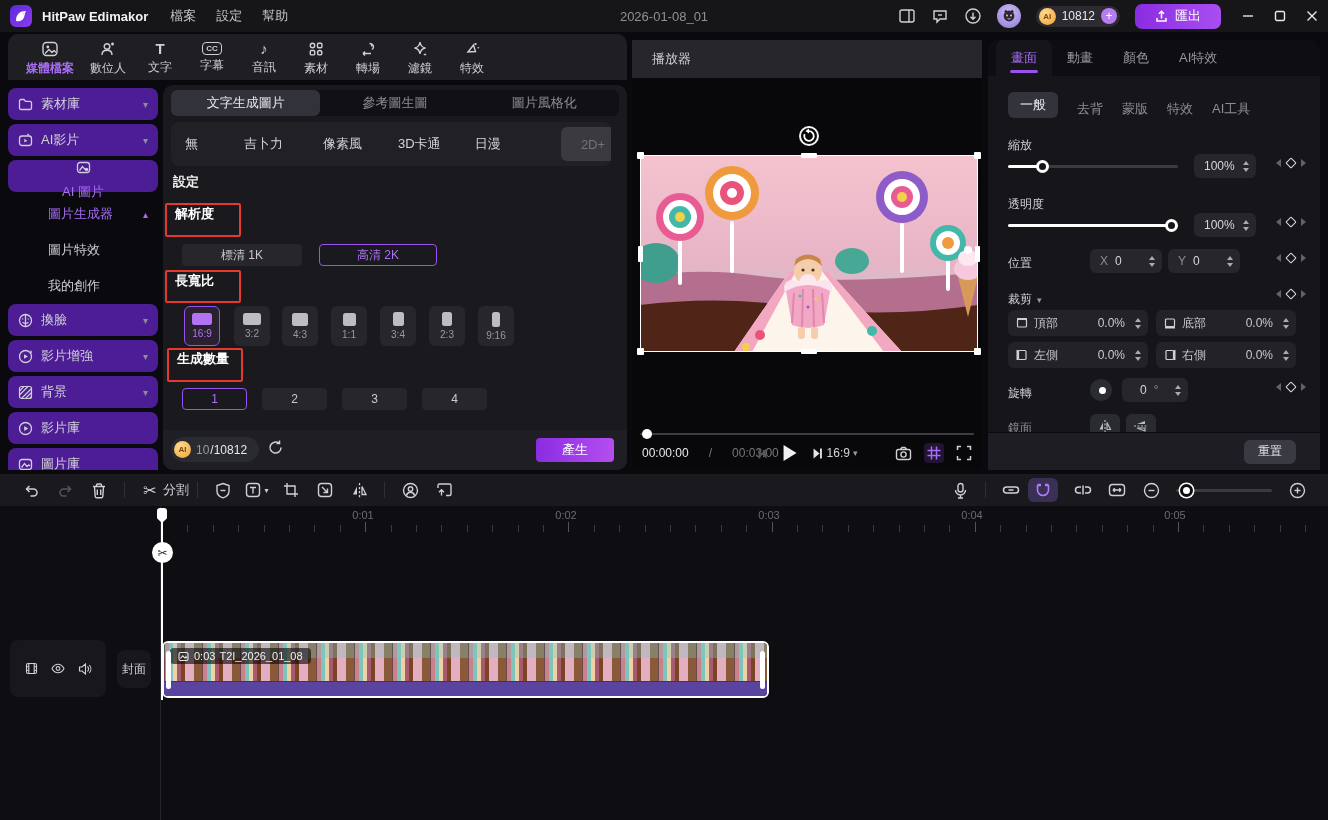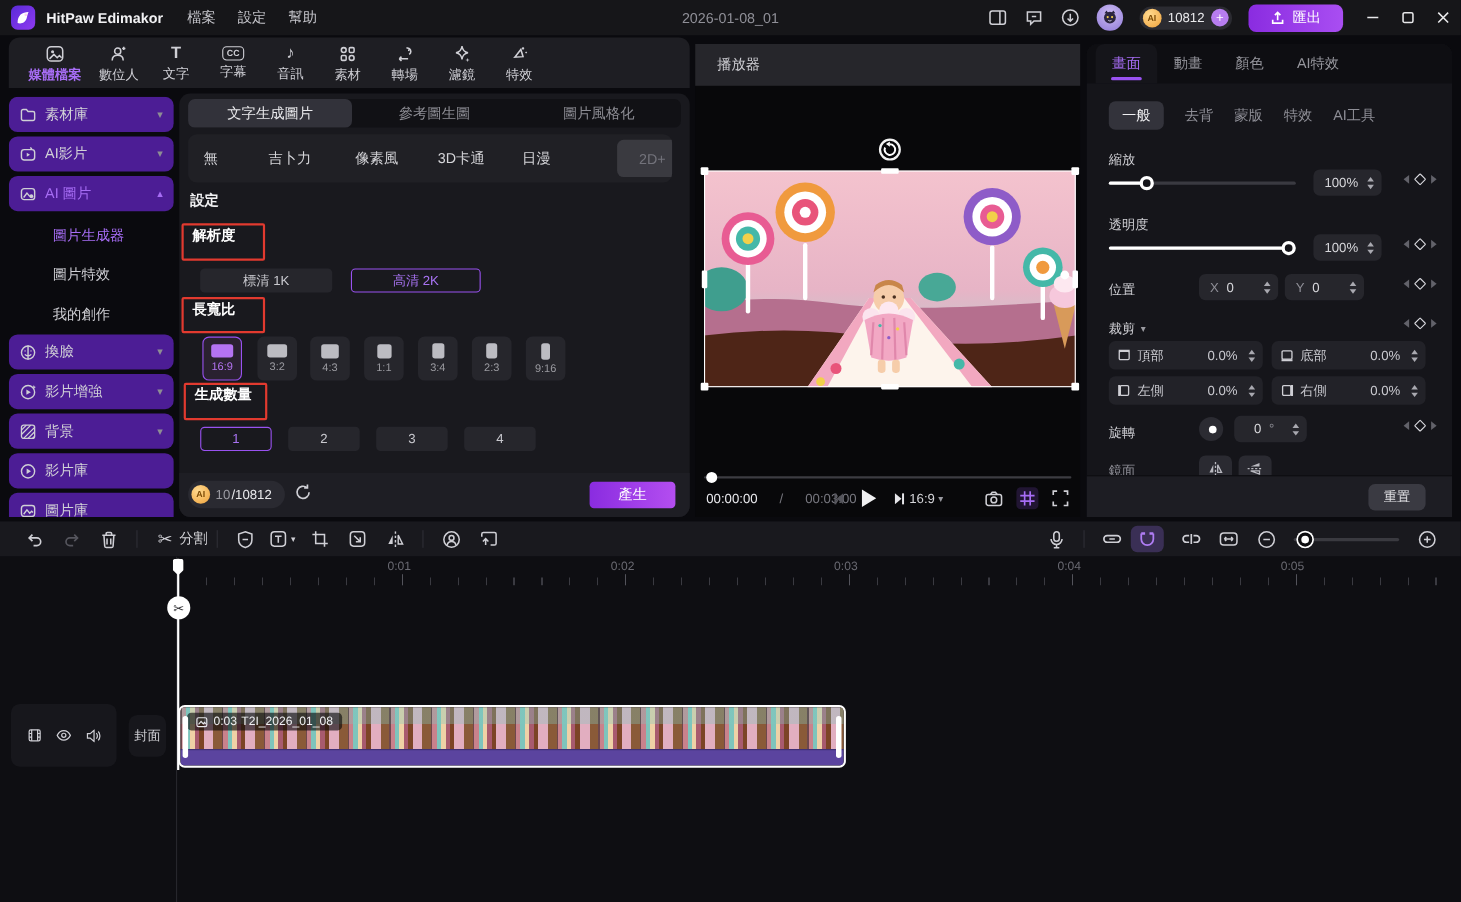"一般" .subtabs { align-items: center -> flex-end }
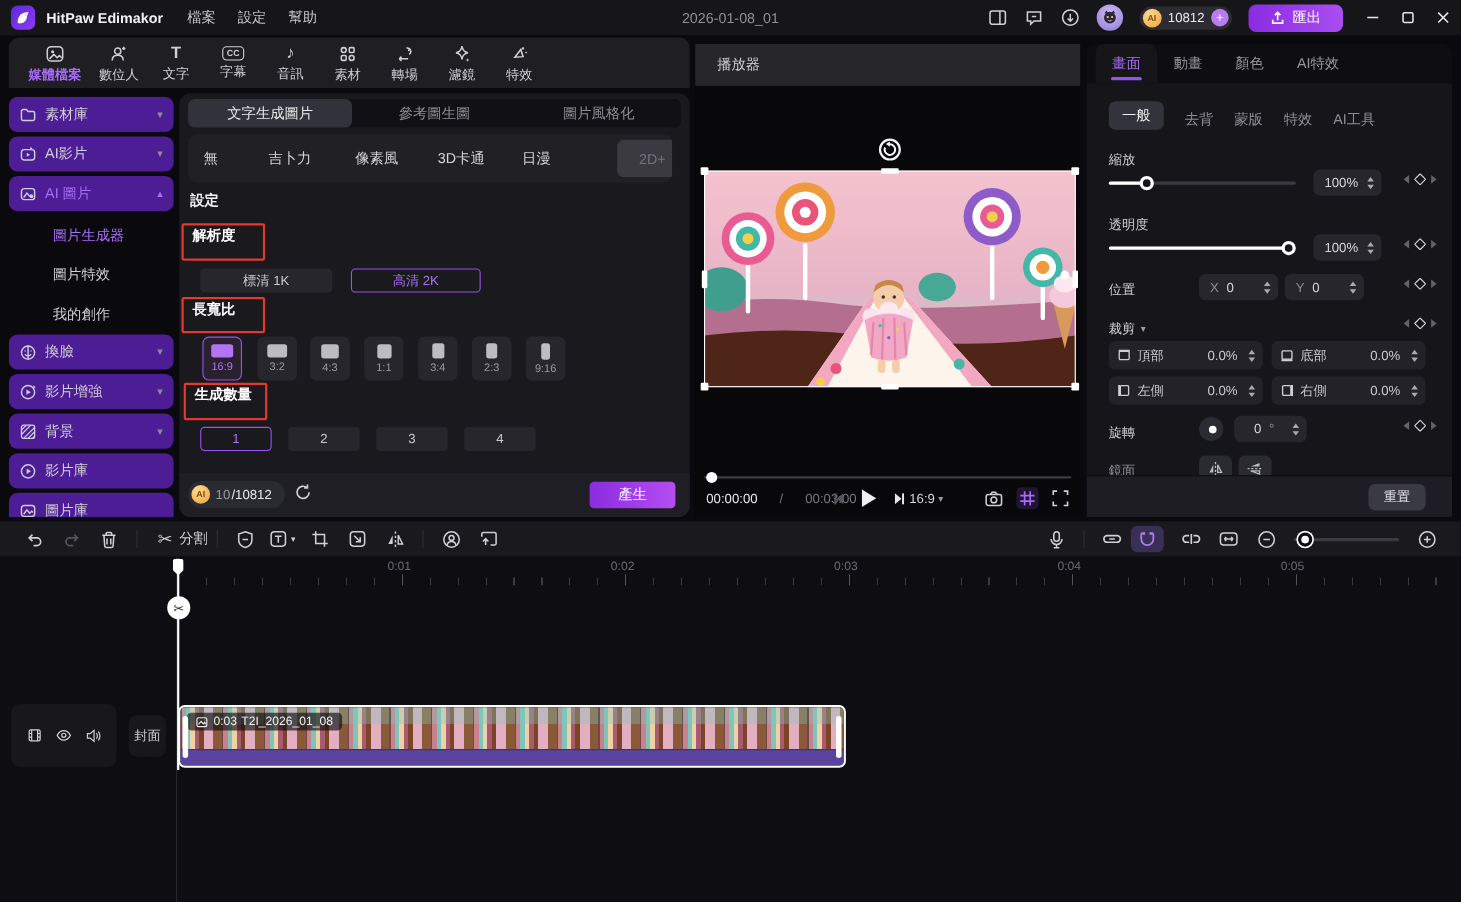"AI 圖片" .sb-item.active { flex-direction: none -> column }
